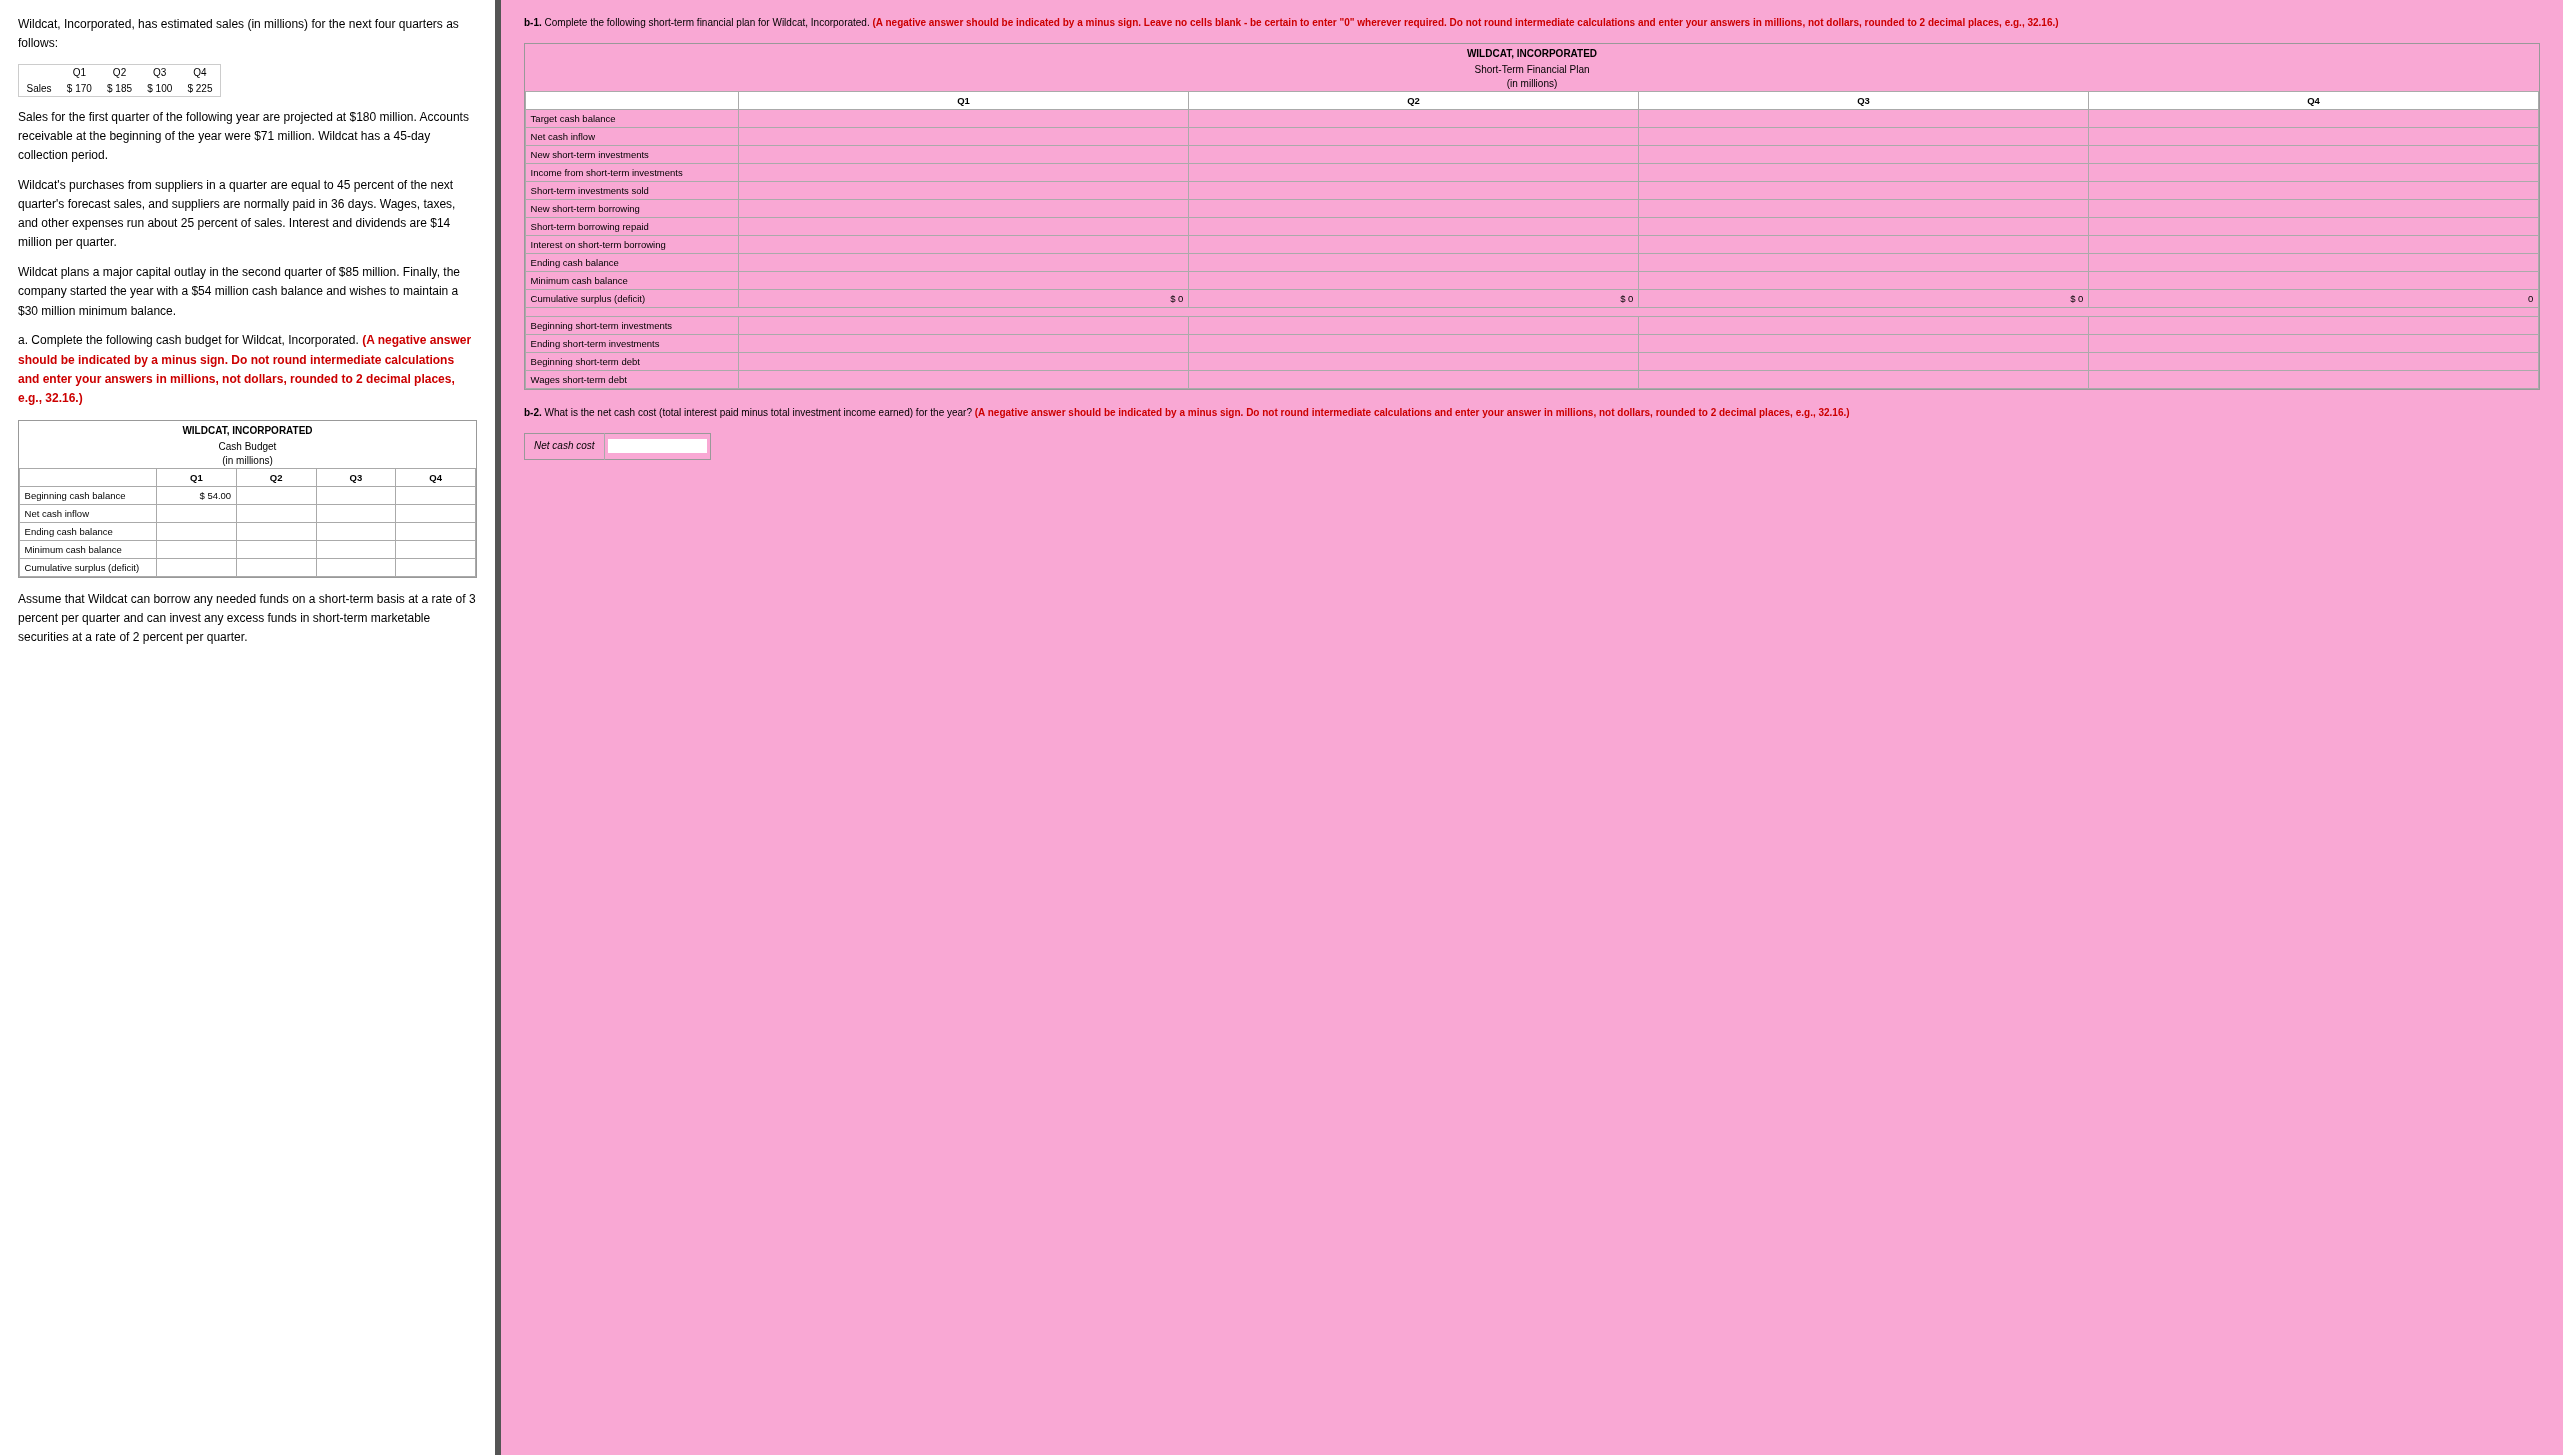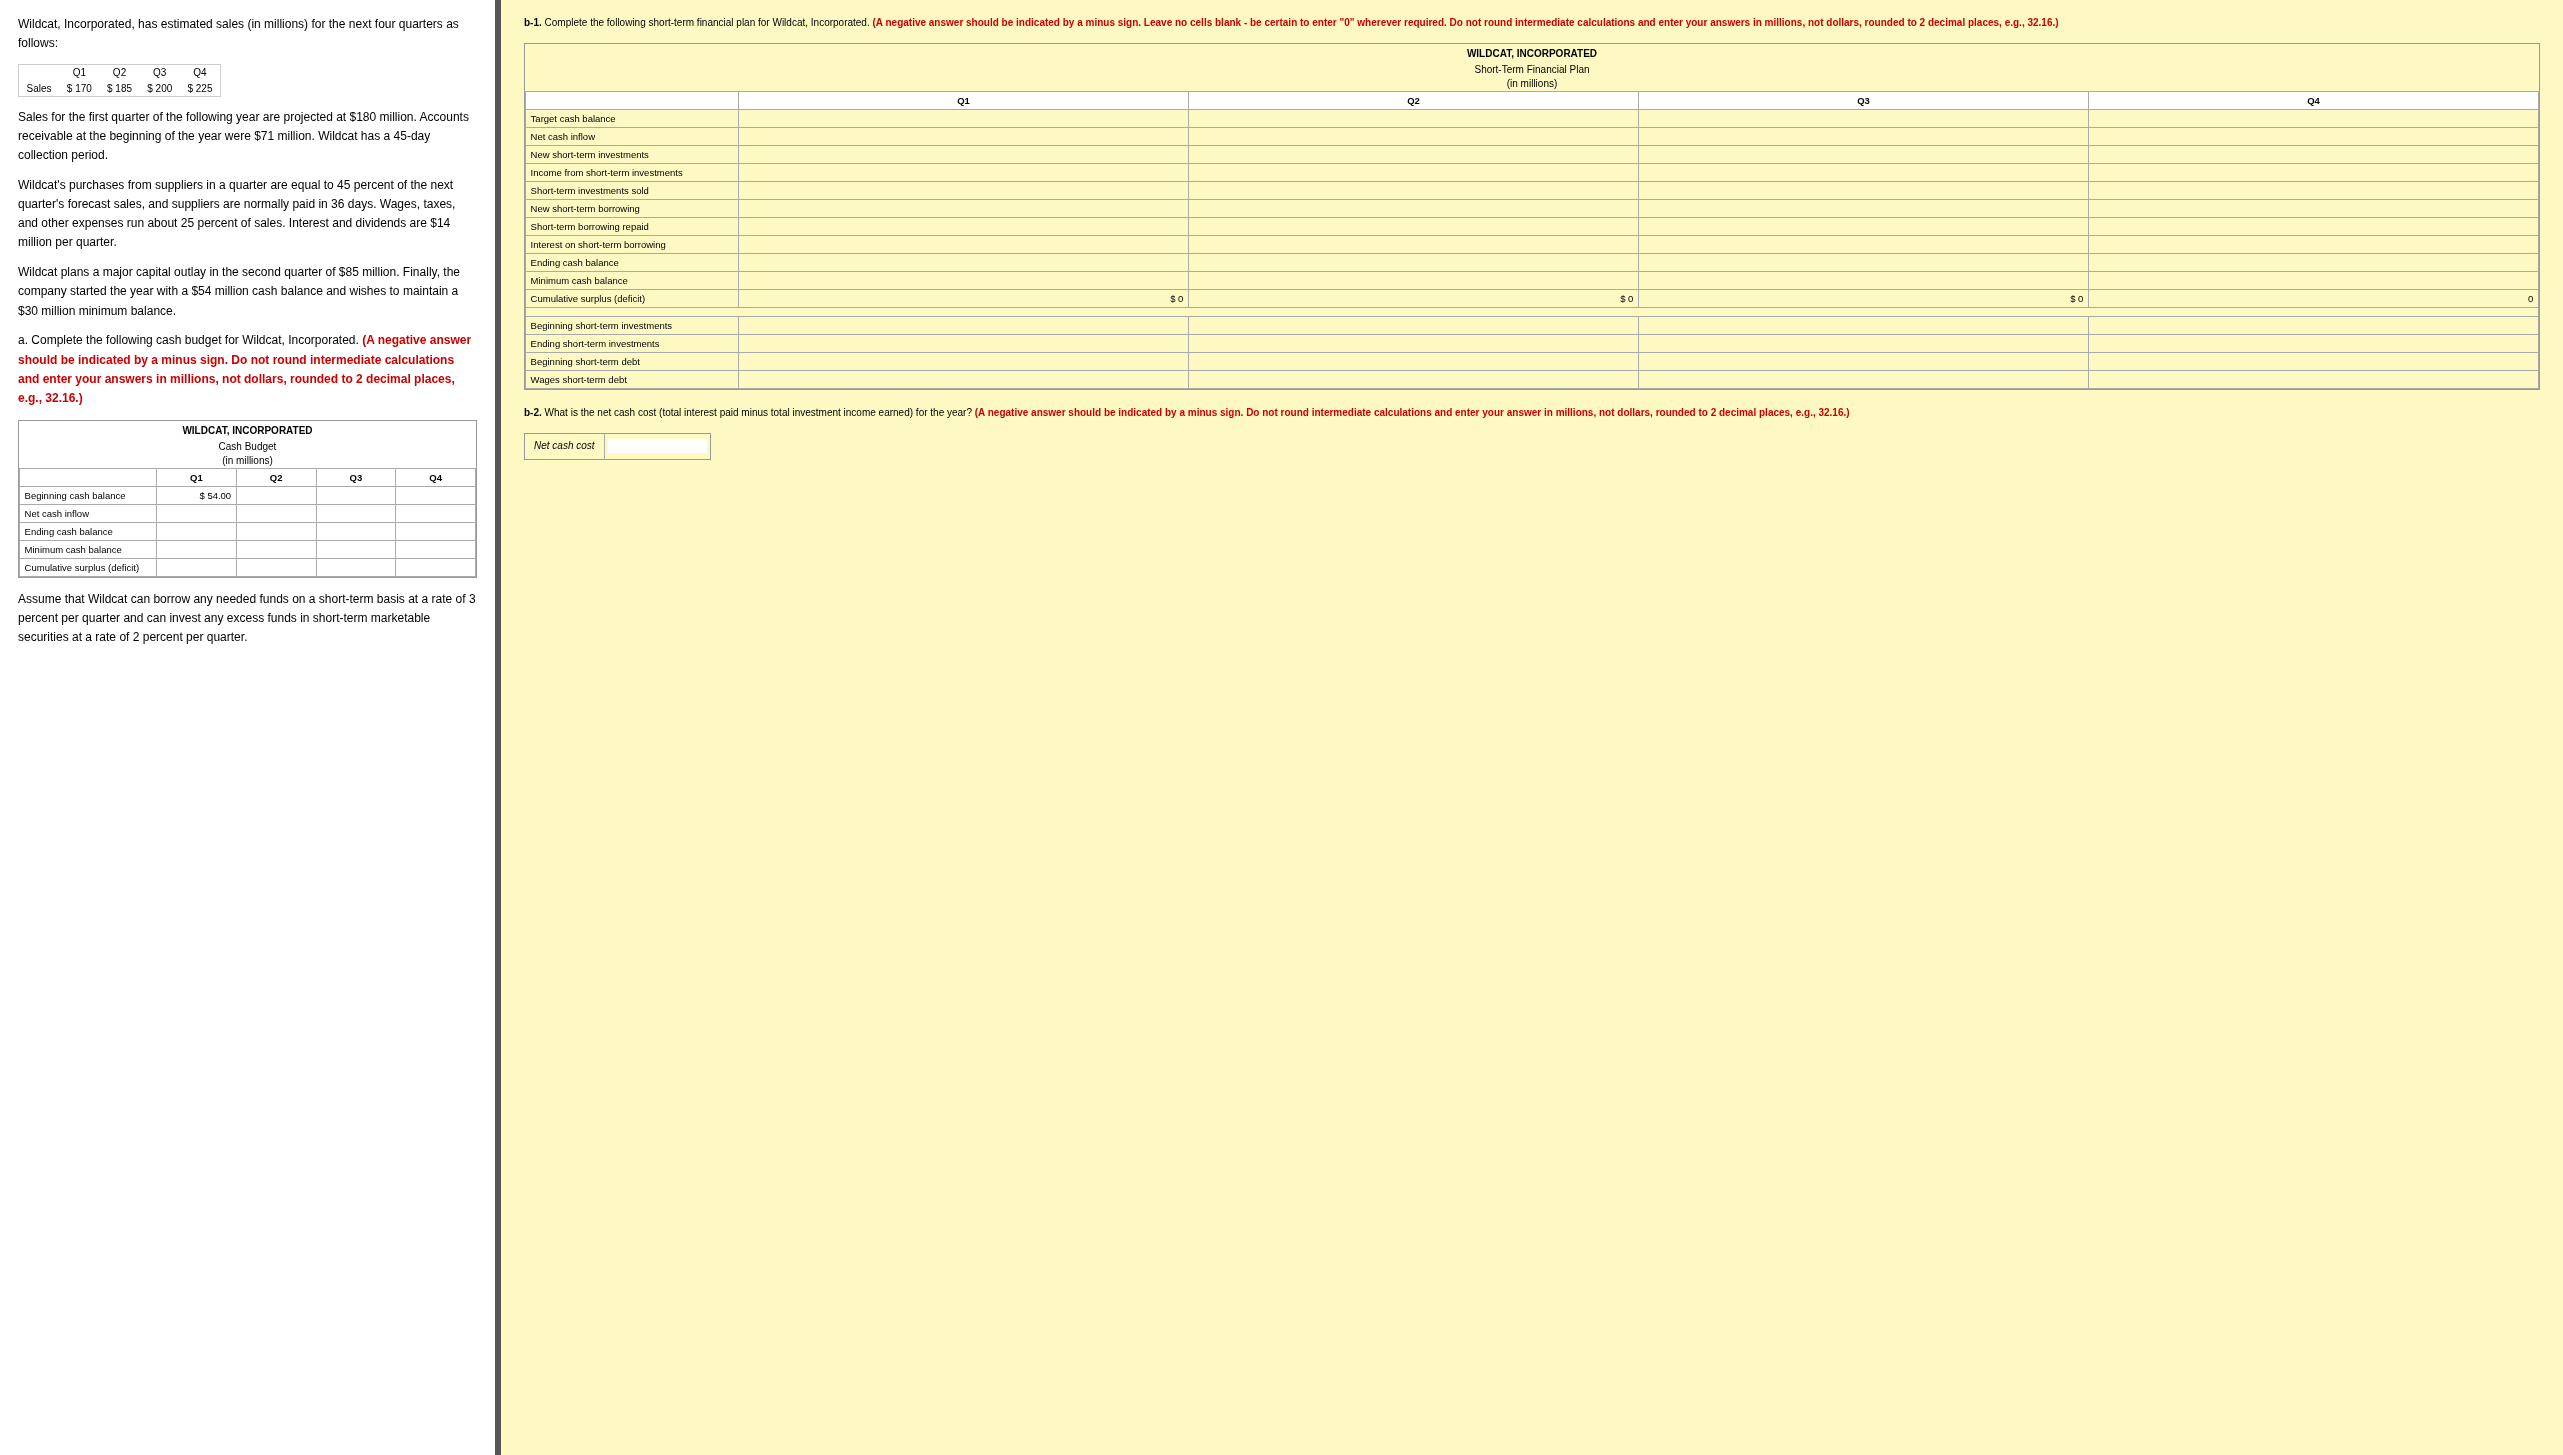"b-1. Complete the following short-term" .right-panel { background: #fef9c3 -> #f9a8d4 }
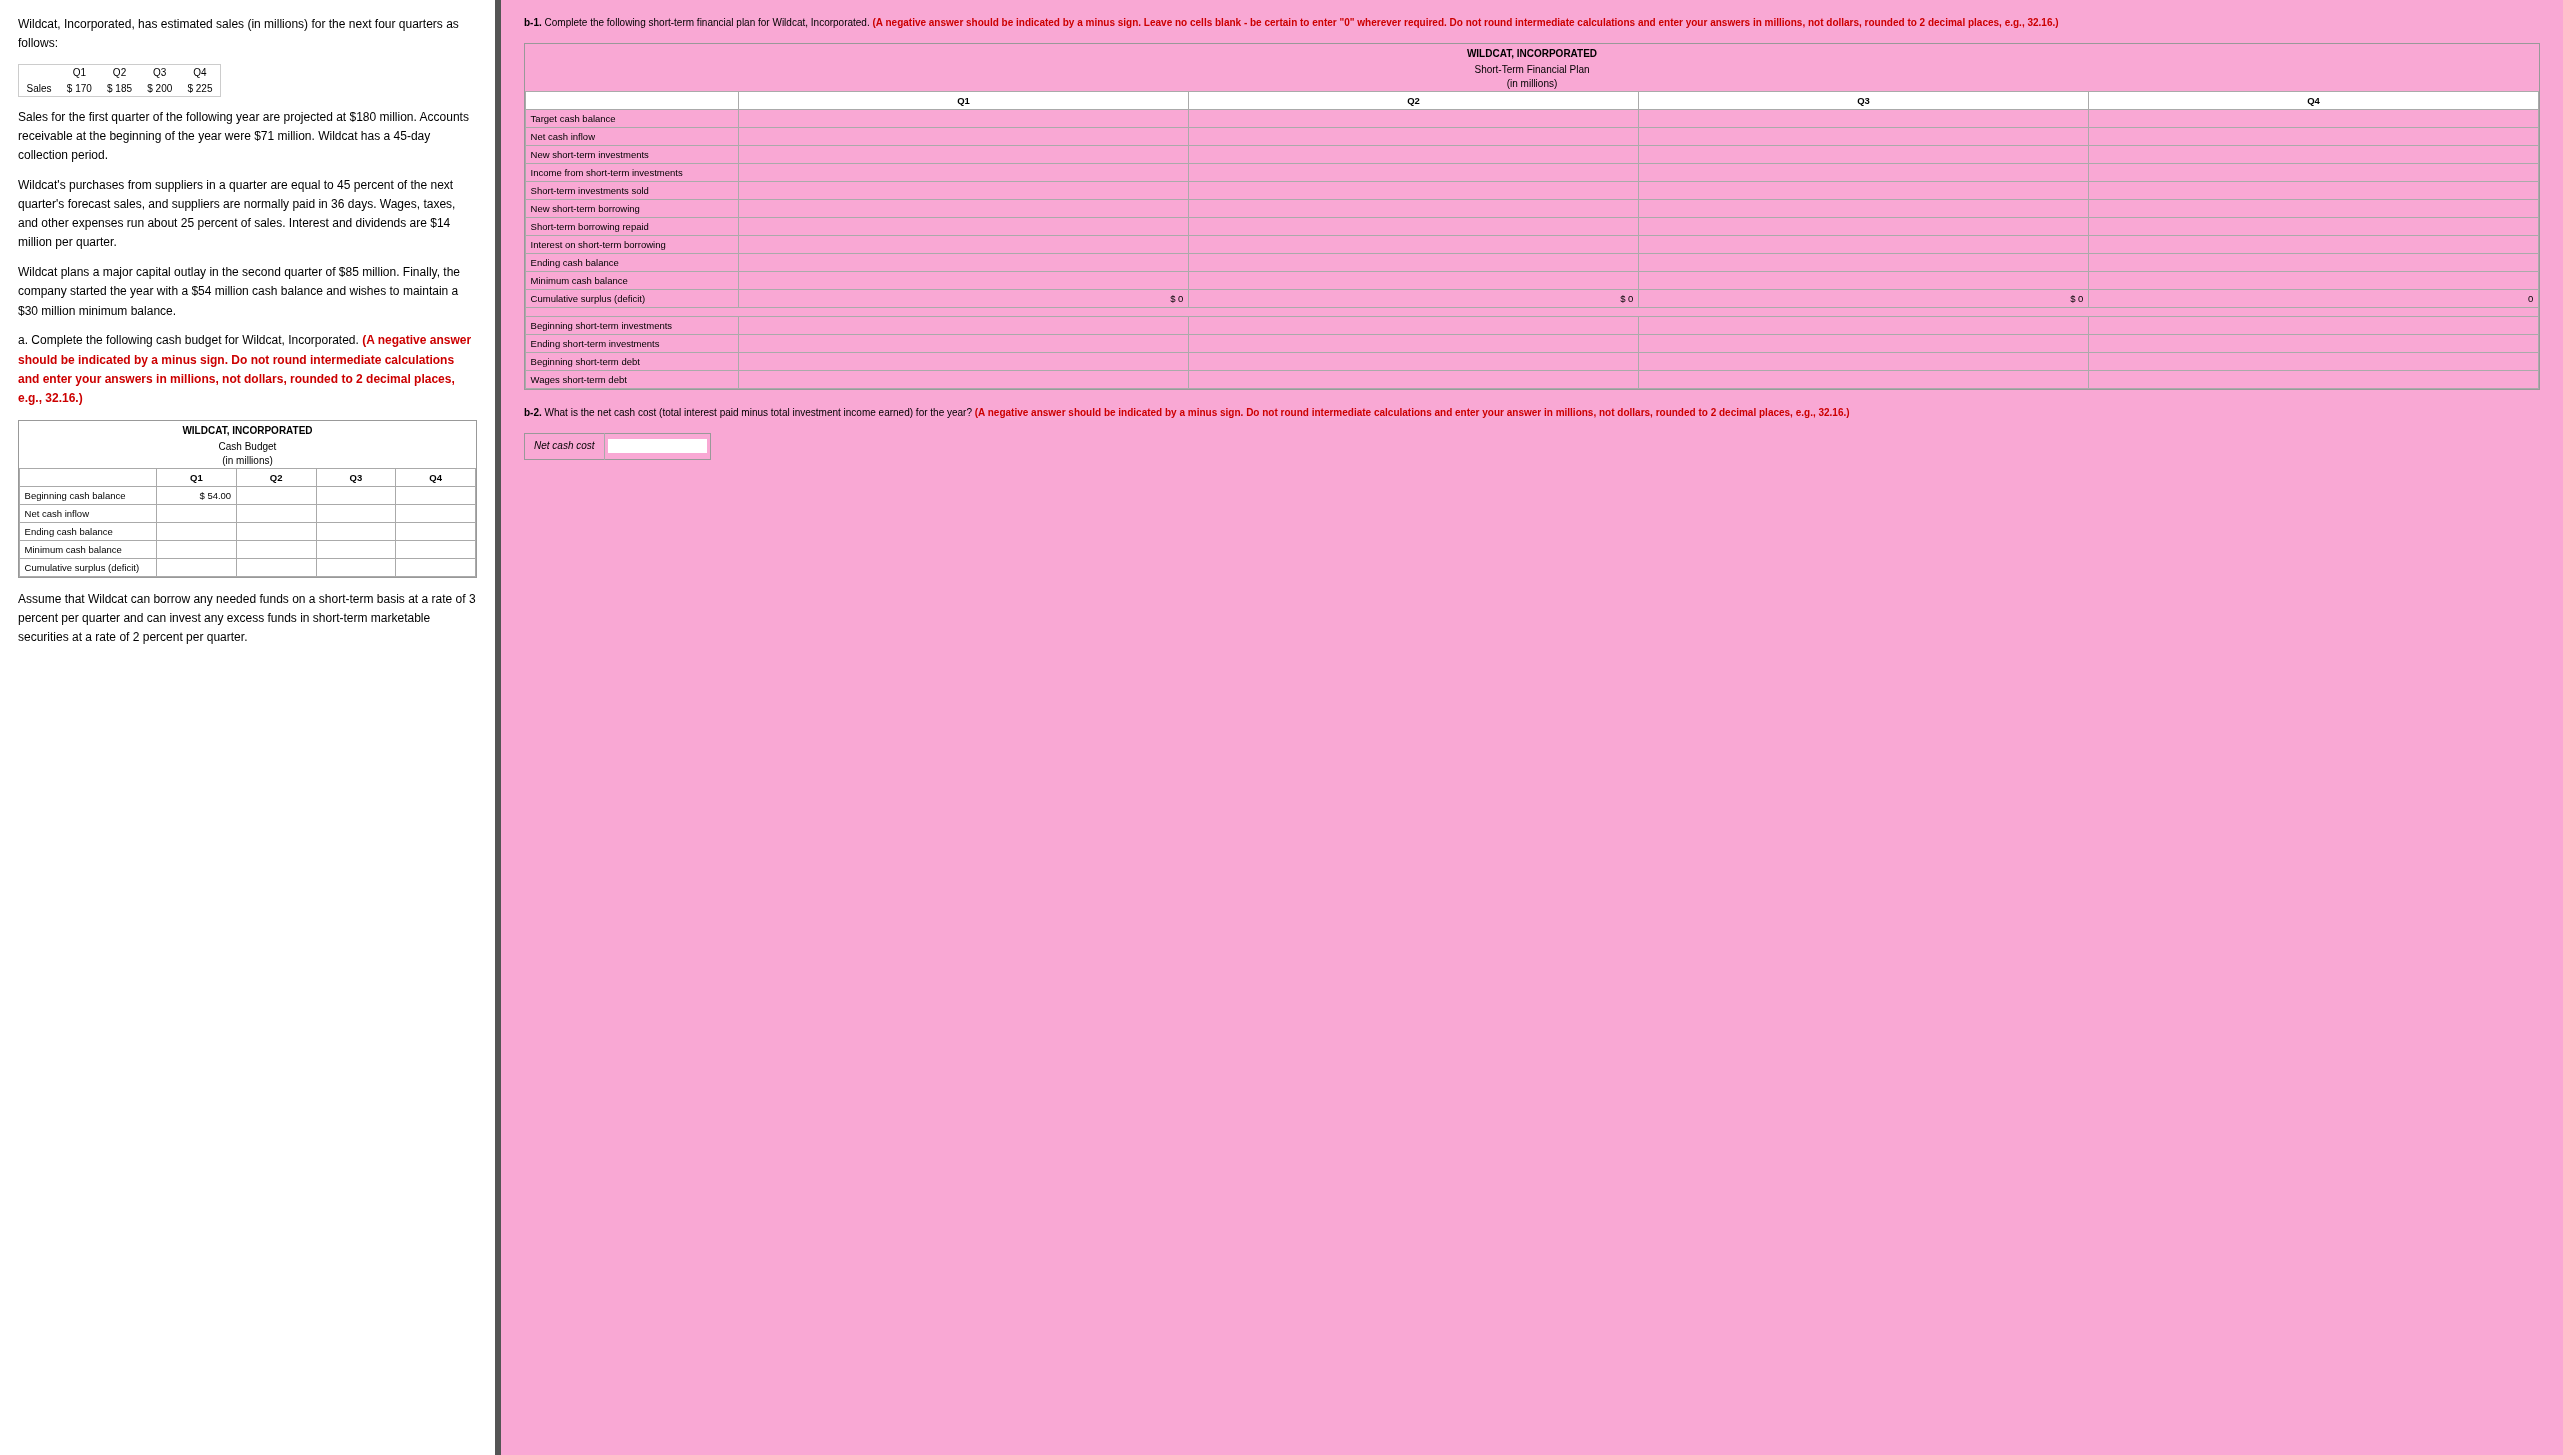"$ 200" td { text: 200 -> 100 }
